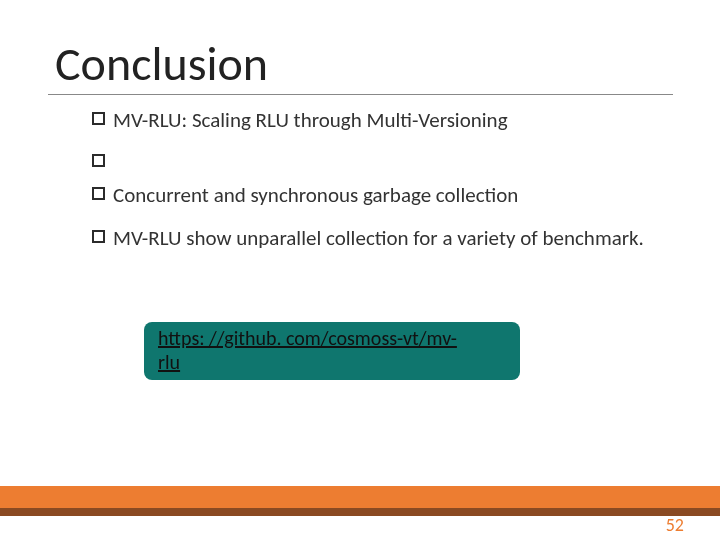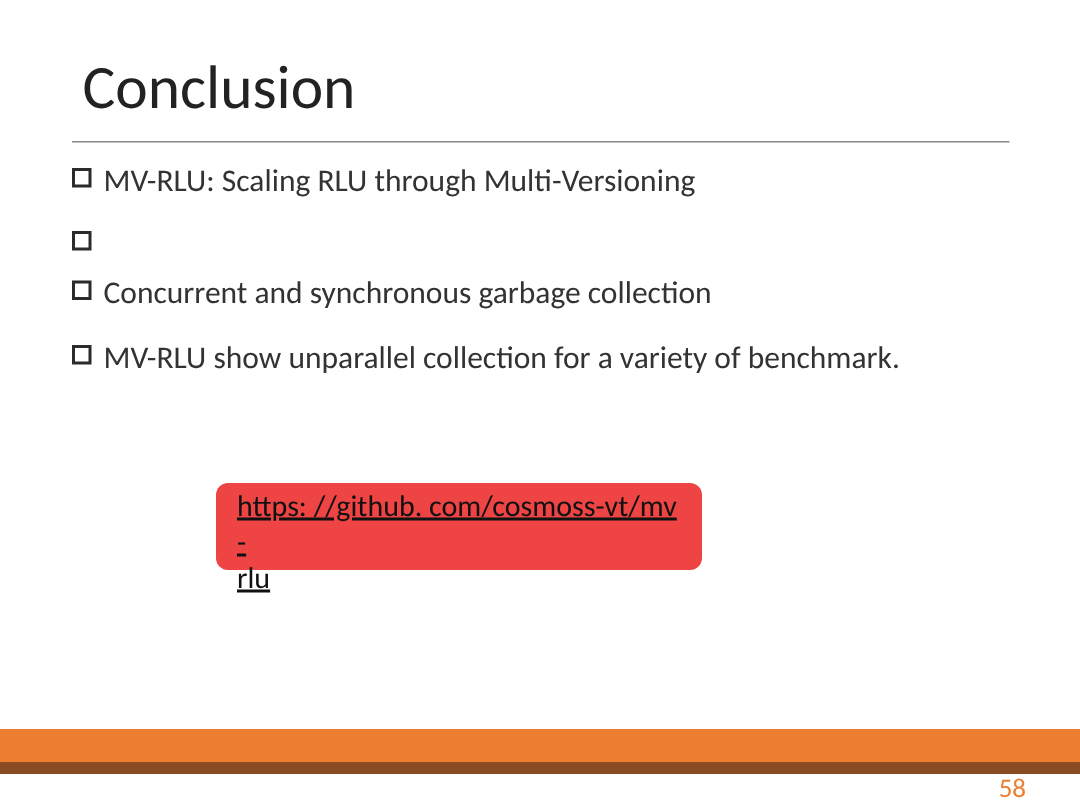"Conclusion" .title { font-size: 41px -> 48px }
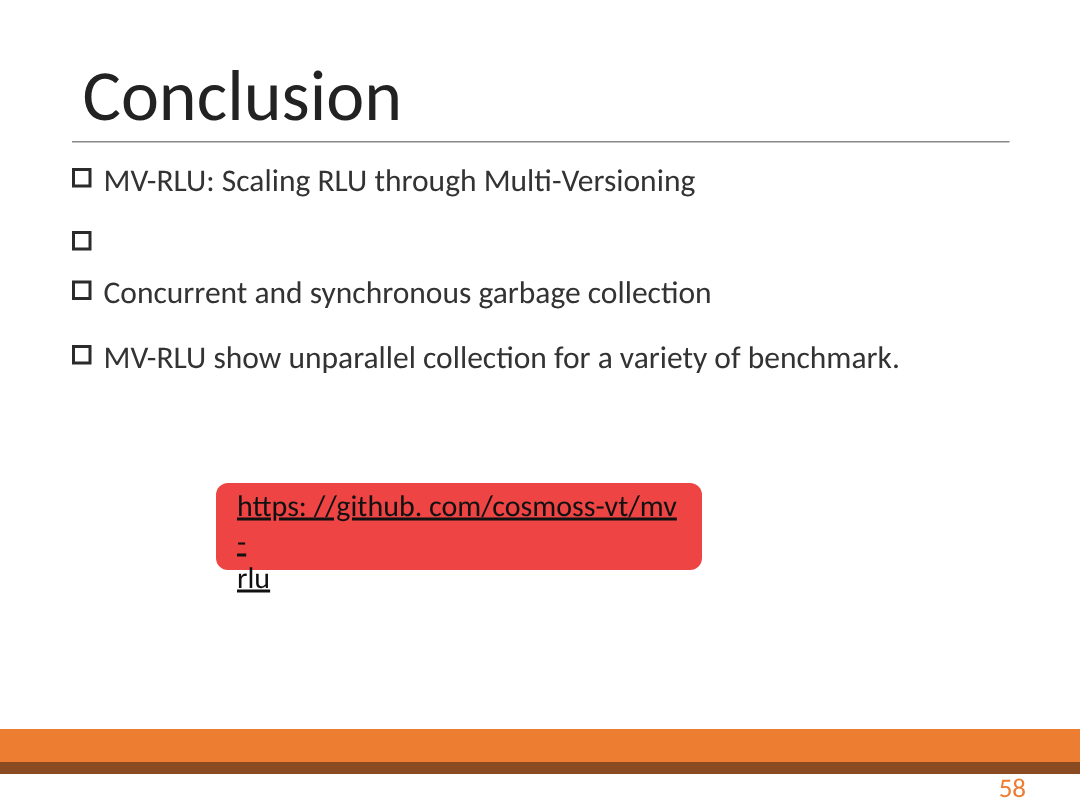"MV-RLU: Scaling RLU through" .bullet { margin-left: none -> 44px }
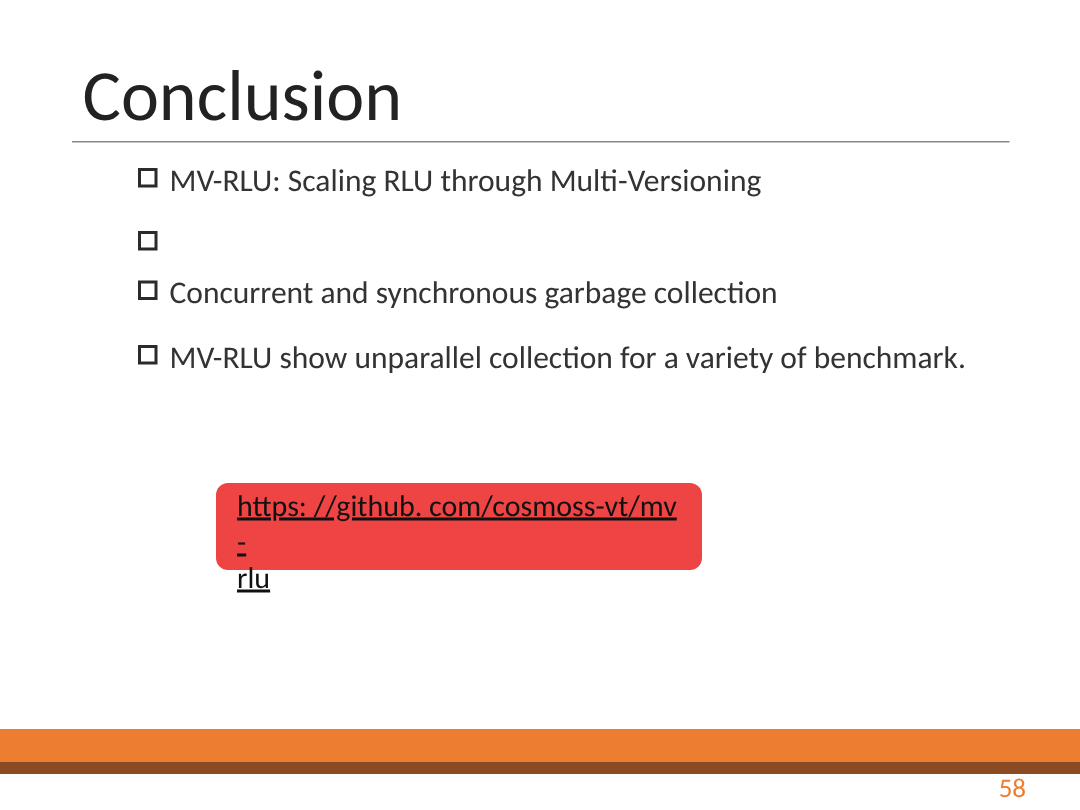"https: //github. com/cosmoss-vt/mv-" .url-box { background: #ef4444 -> #0f766e; width: 324px -> 376px }
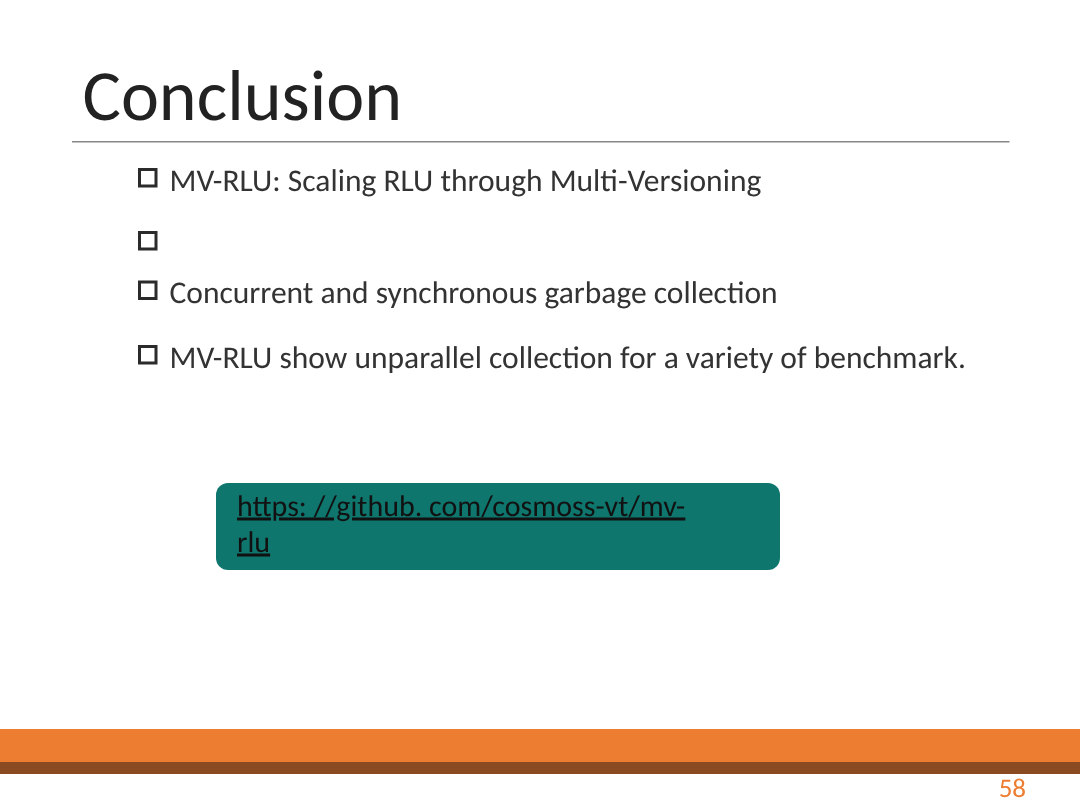"58" div.page-num { text: 58 -> 52 }
